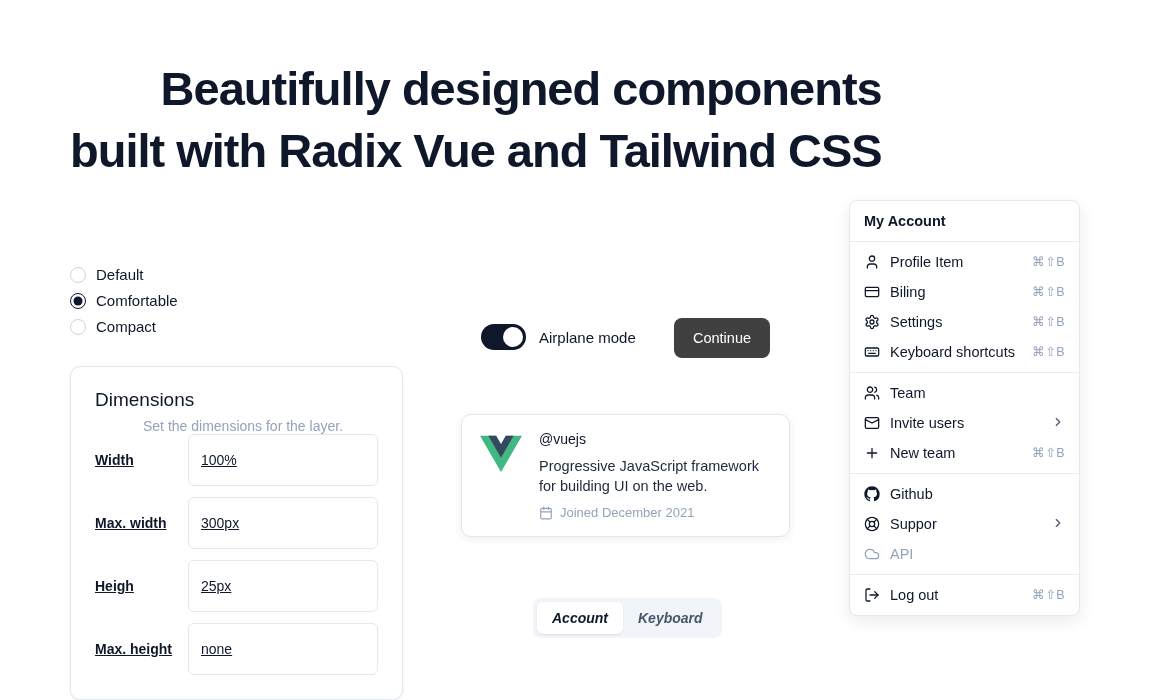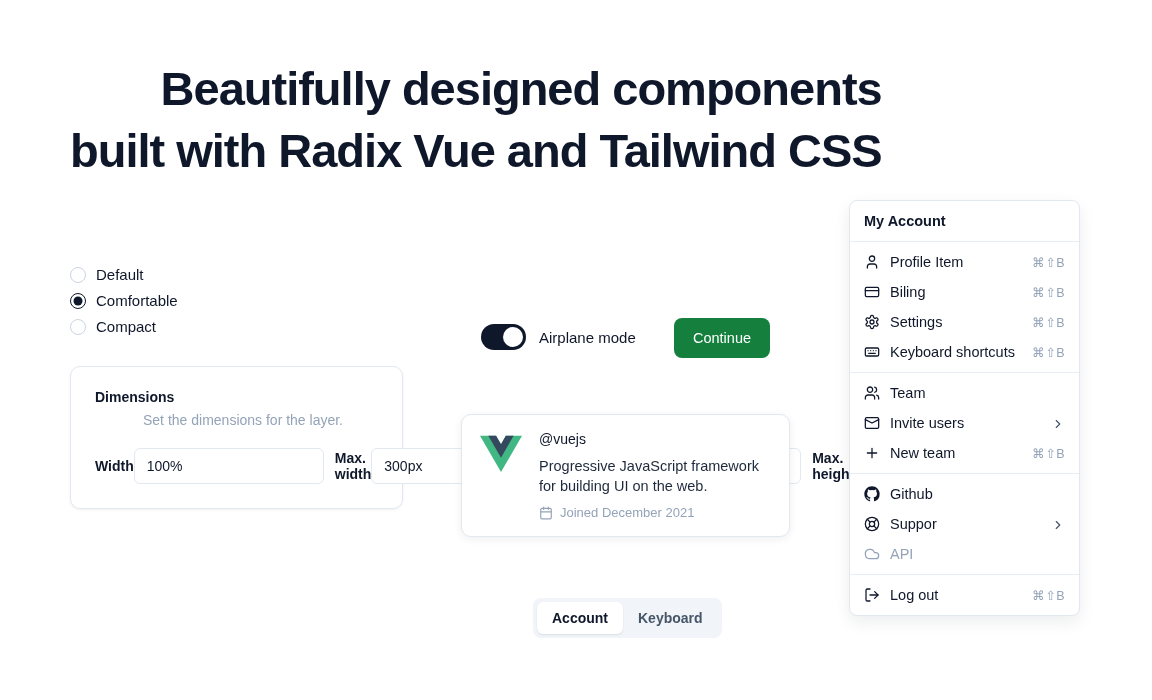"Profile Item" .menu-item { align-items: flex-end -> flex-start }
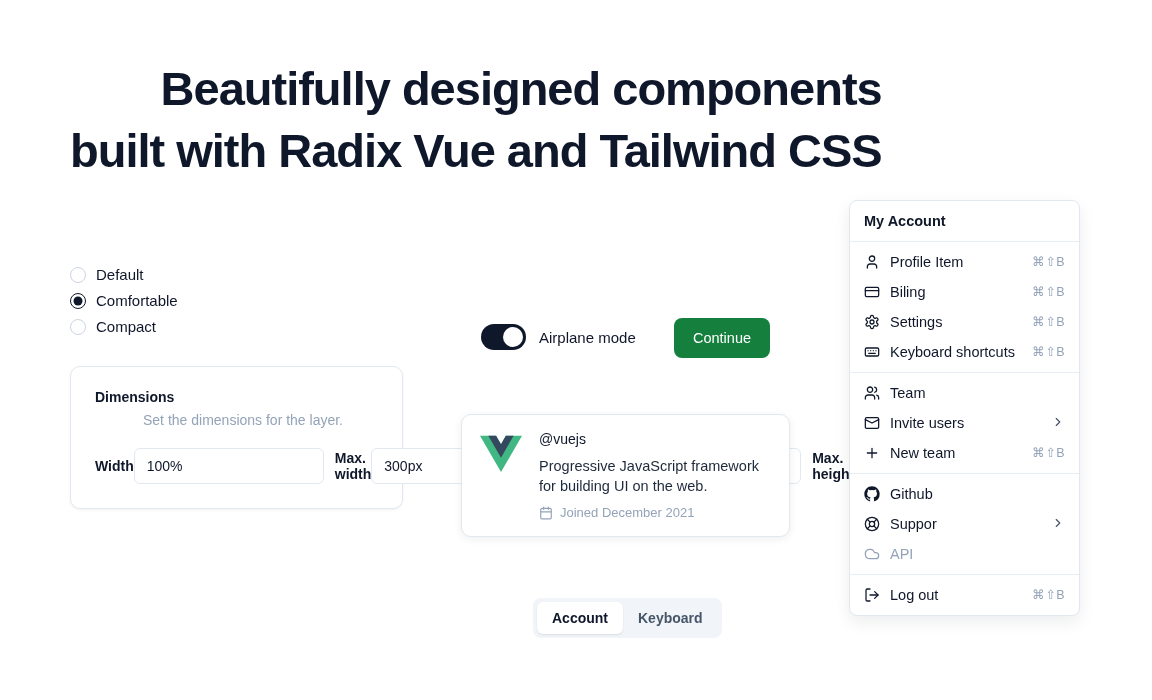"Continue" .continue-btn { background: #15803d -> #404040 }
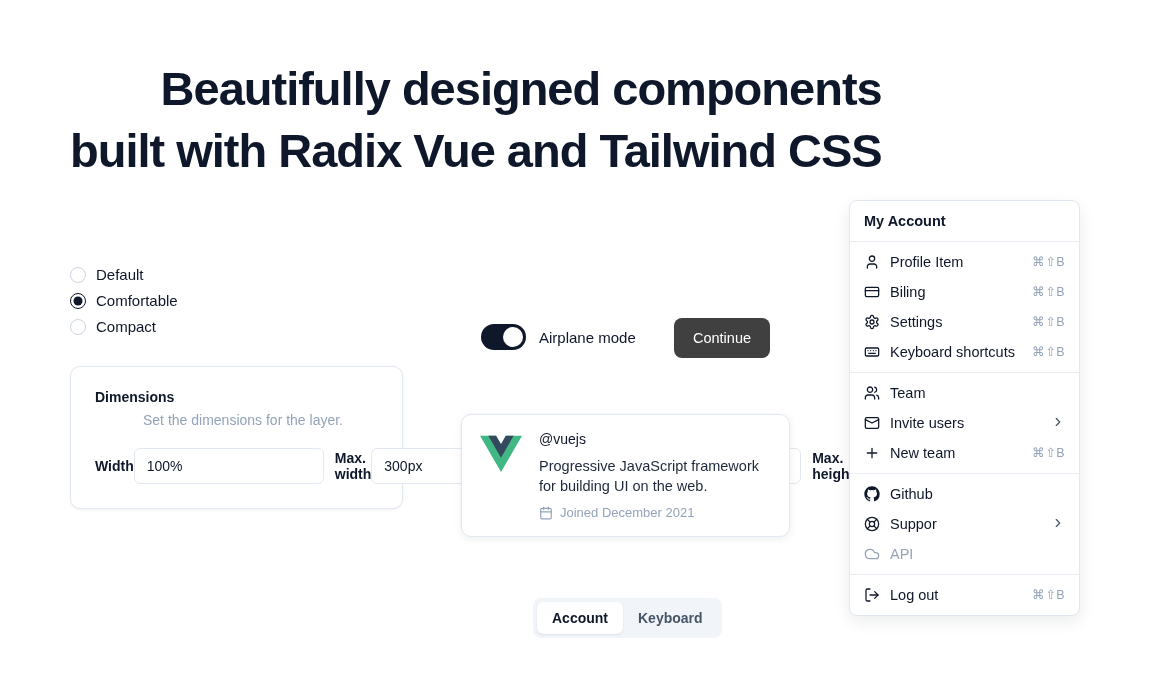"Dimensions" .dim-title { font-size: 14px -> 19px; font-weight: 700 -> 400 }
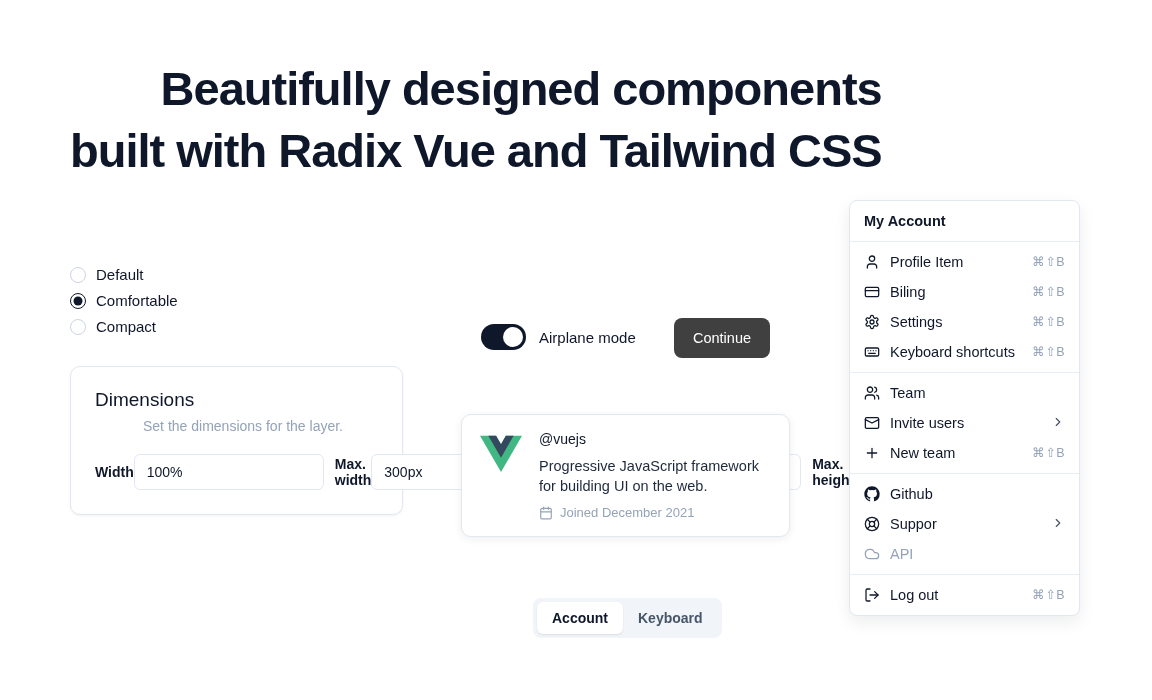"Width" .dim-fields { flex-direction: row -> column; margin-top: 20px -> none; text-decoration: none -> underline }
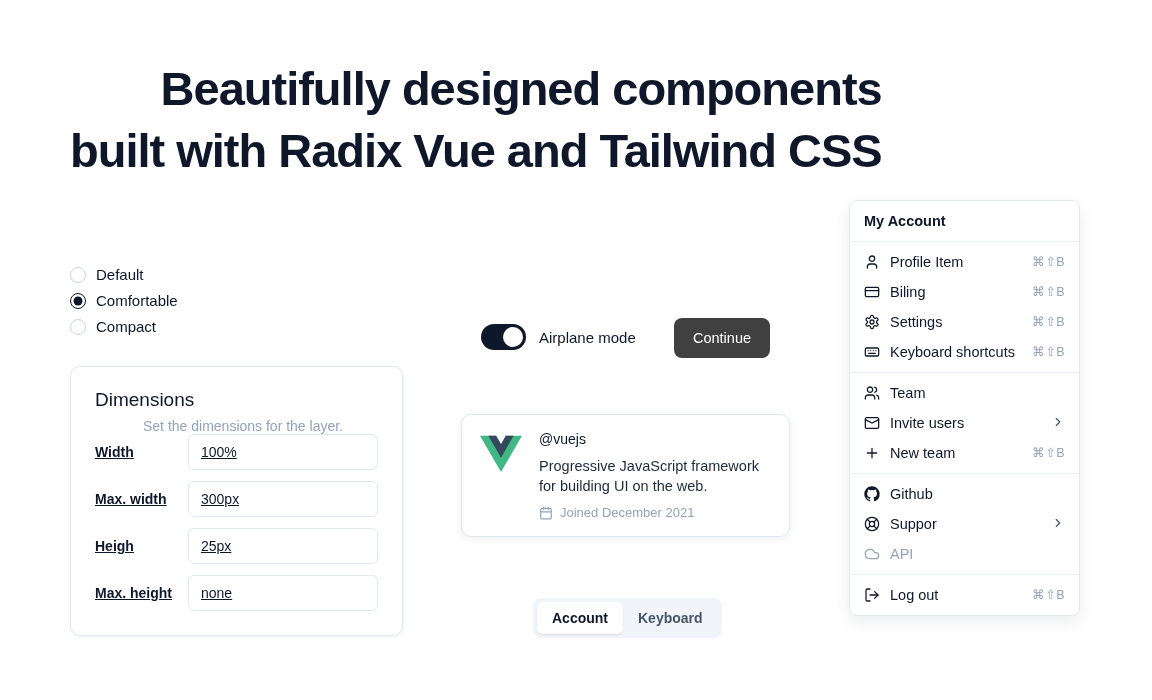"100%" .dim-input { height: 36px -> 52px }
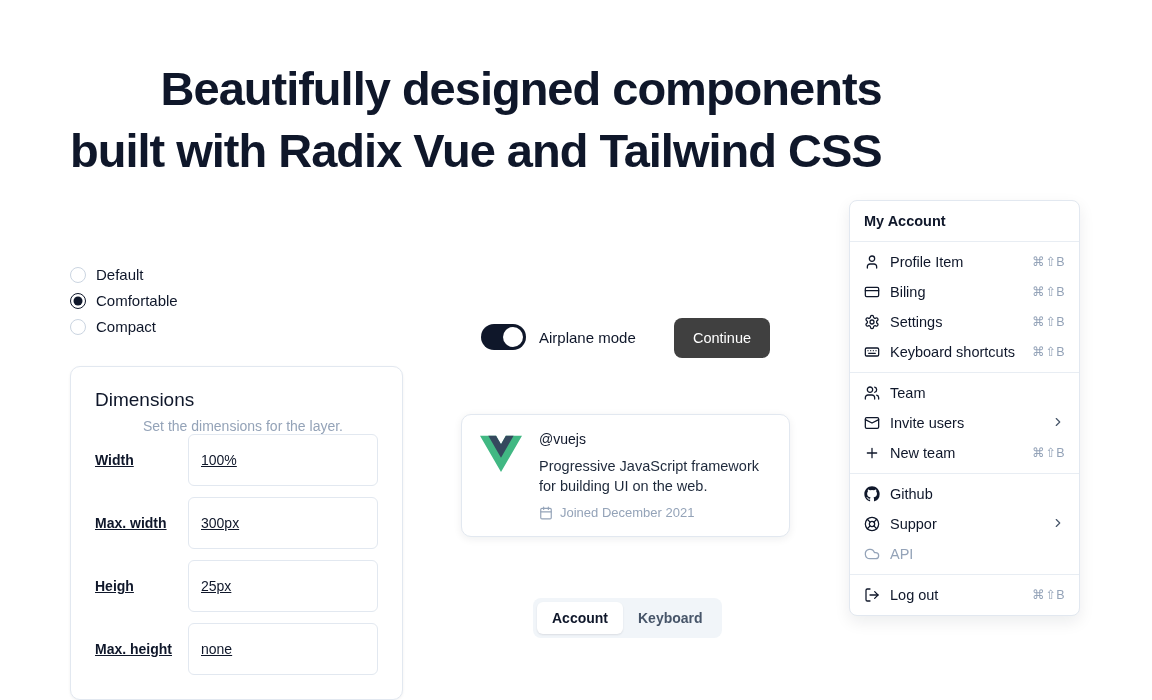"Account" .tab { font-style: none -> italic }
